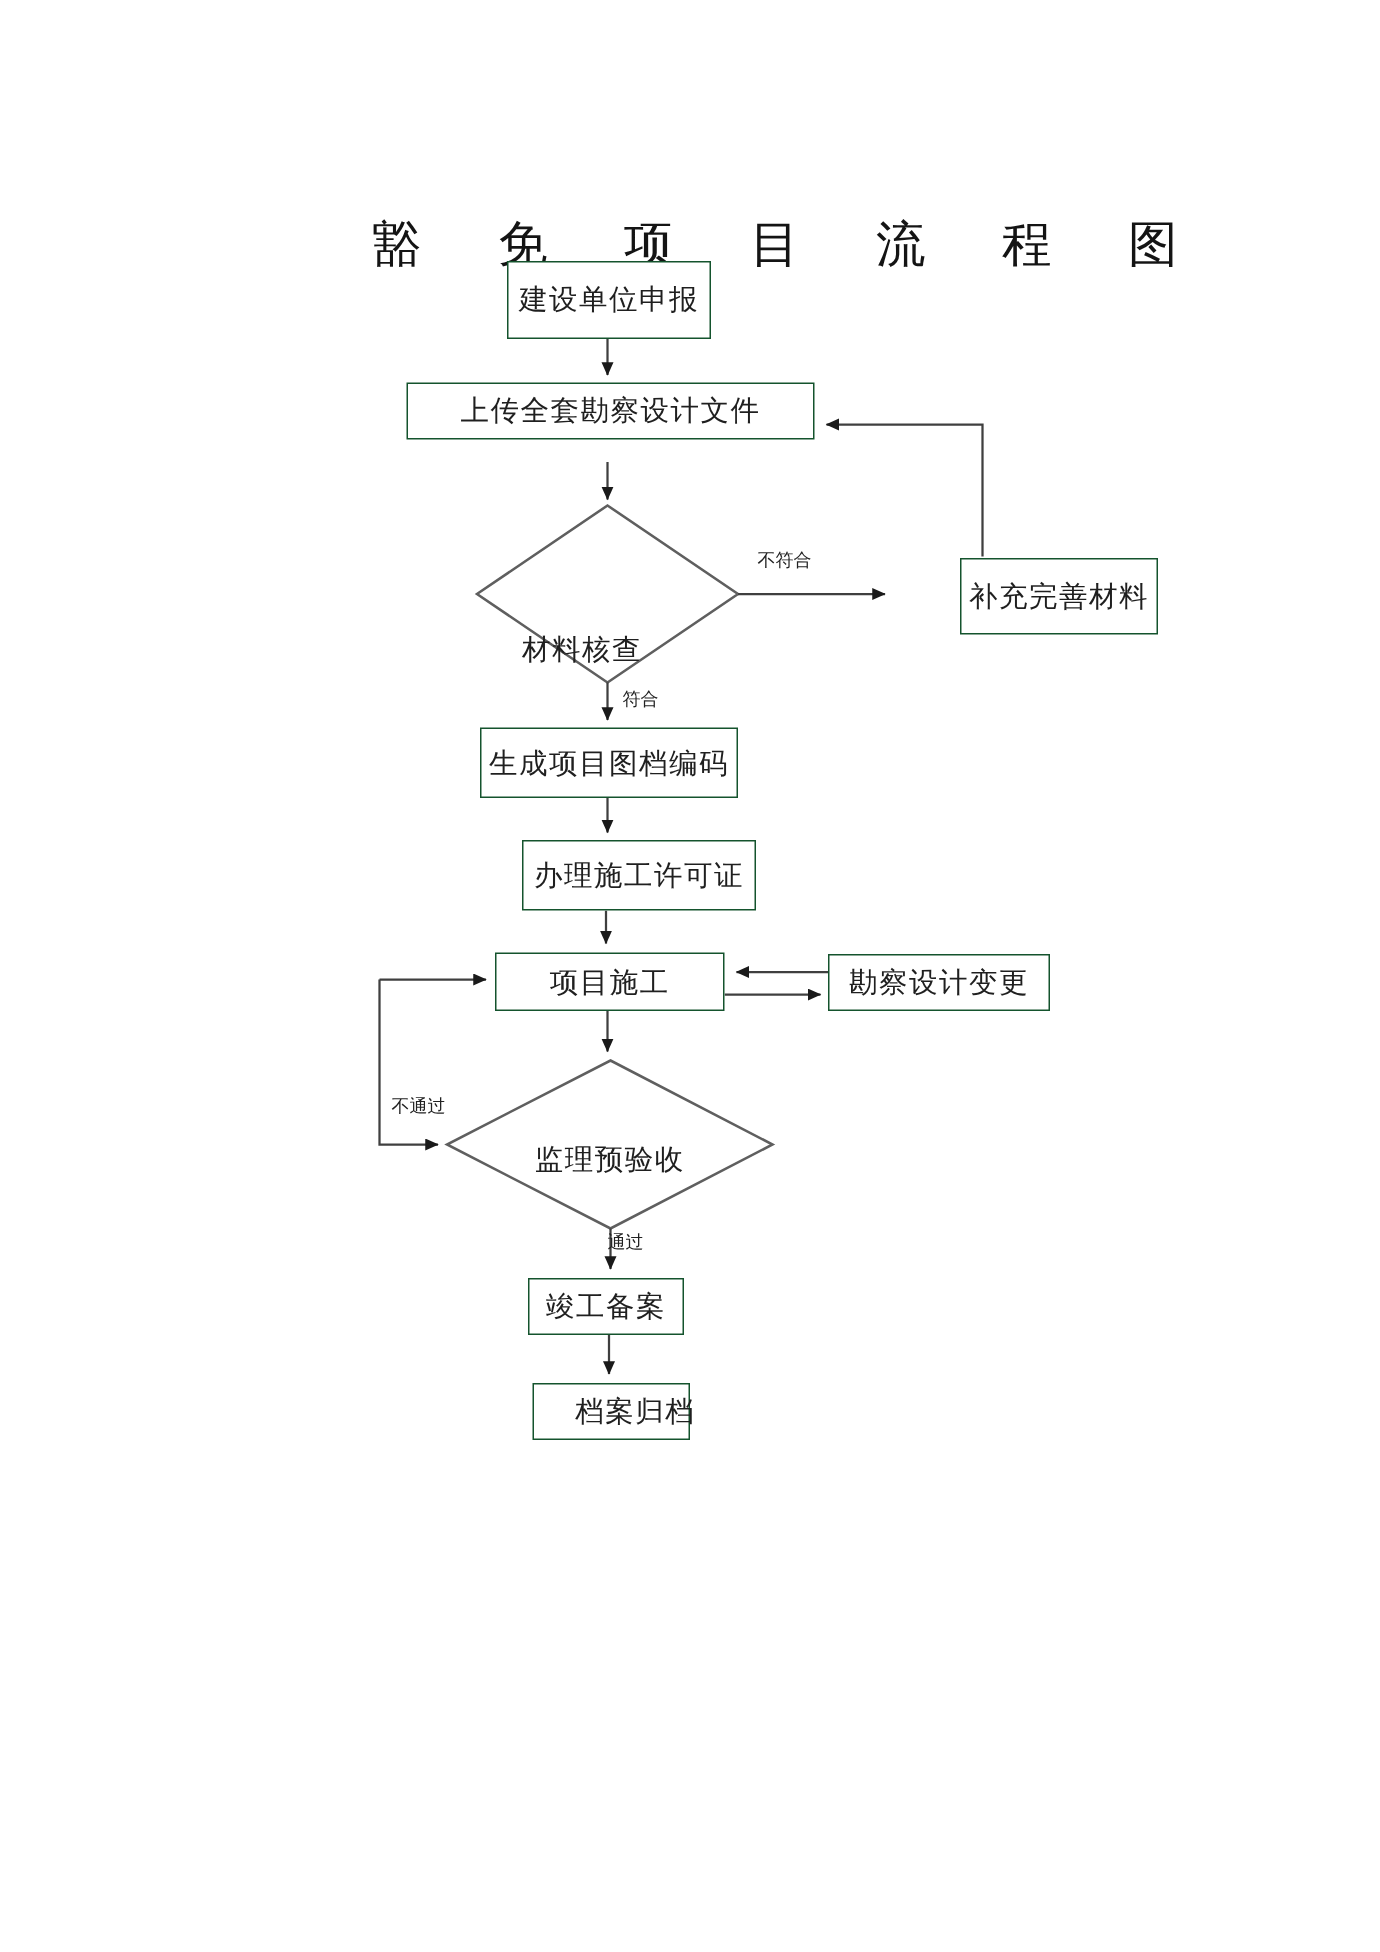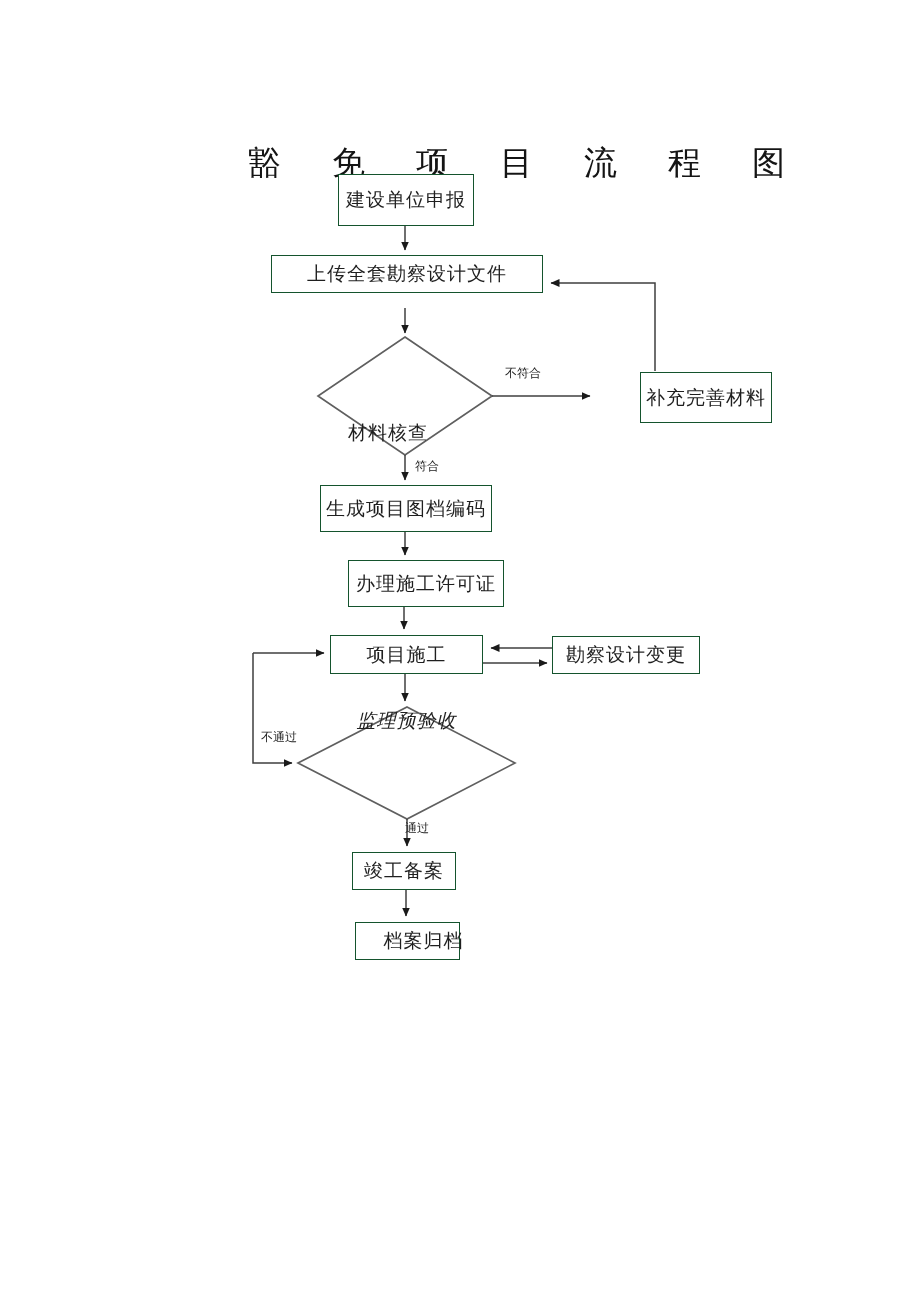"监理预验收" #d-pre { font-style: italic -> none; top: 708px -> 760px }
